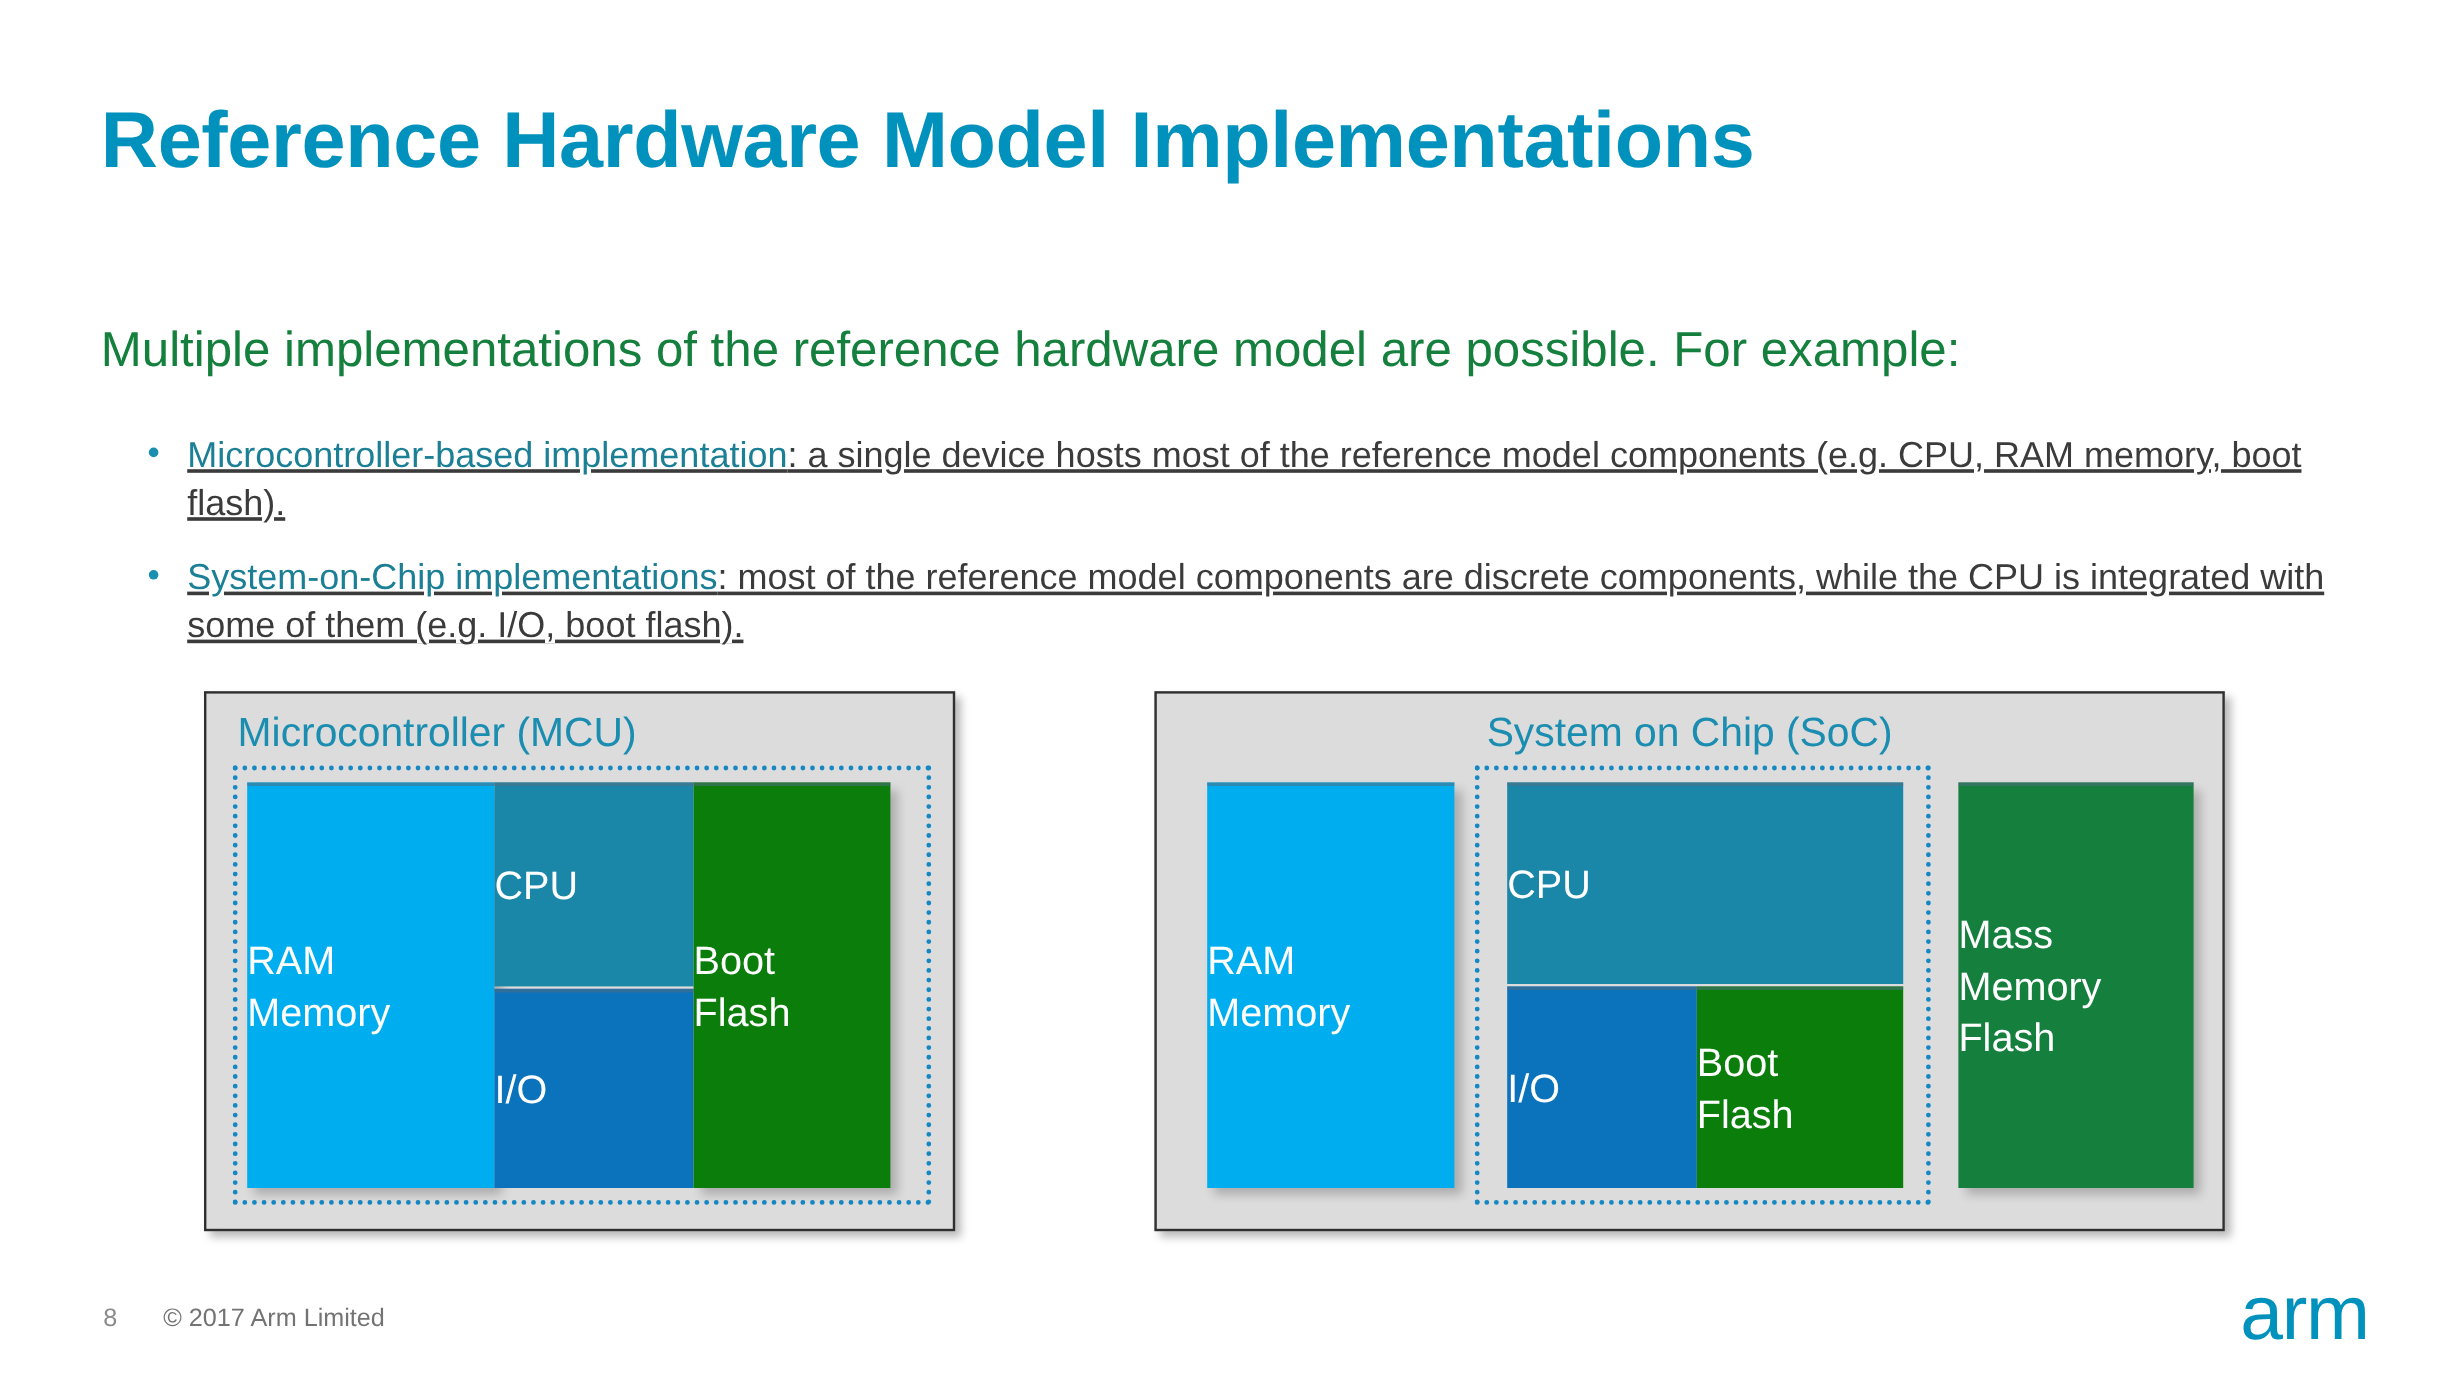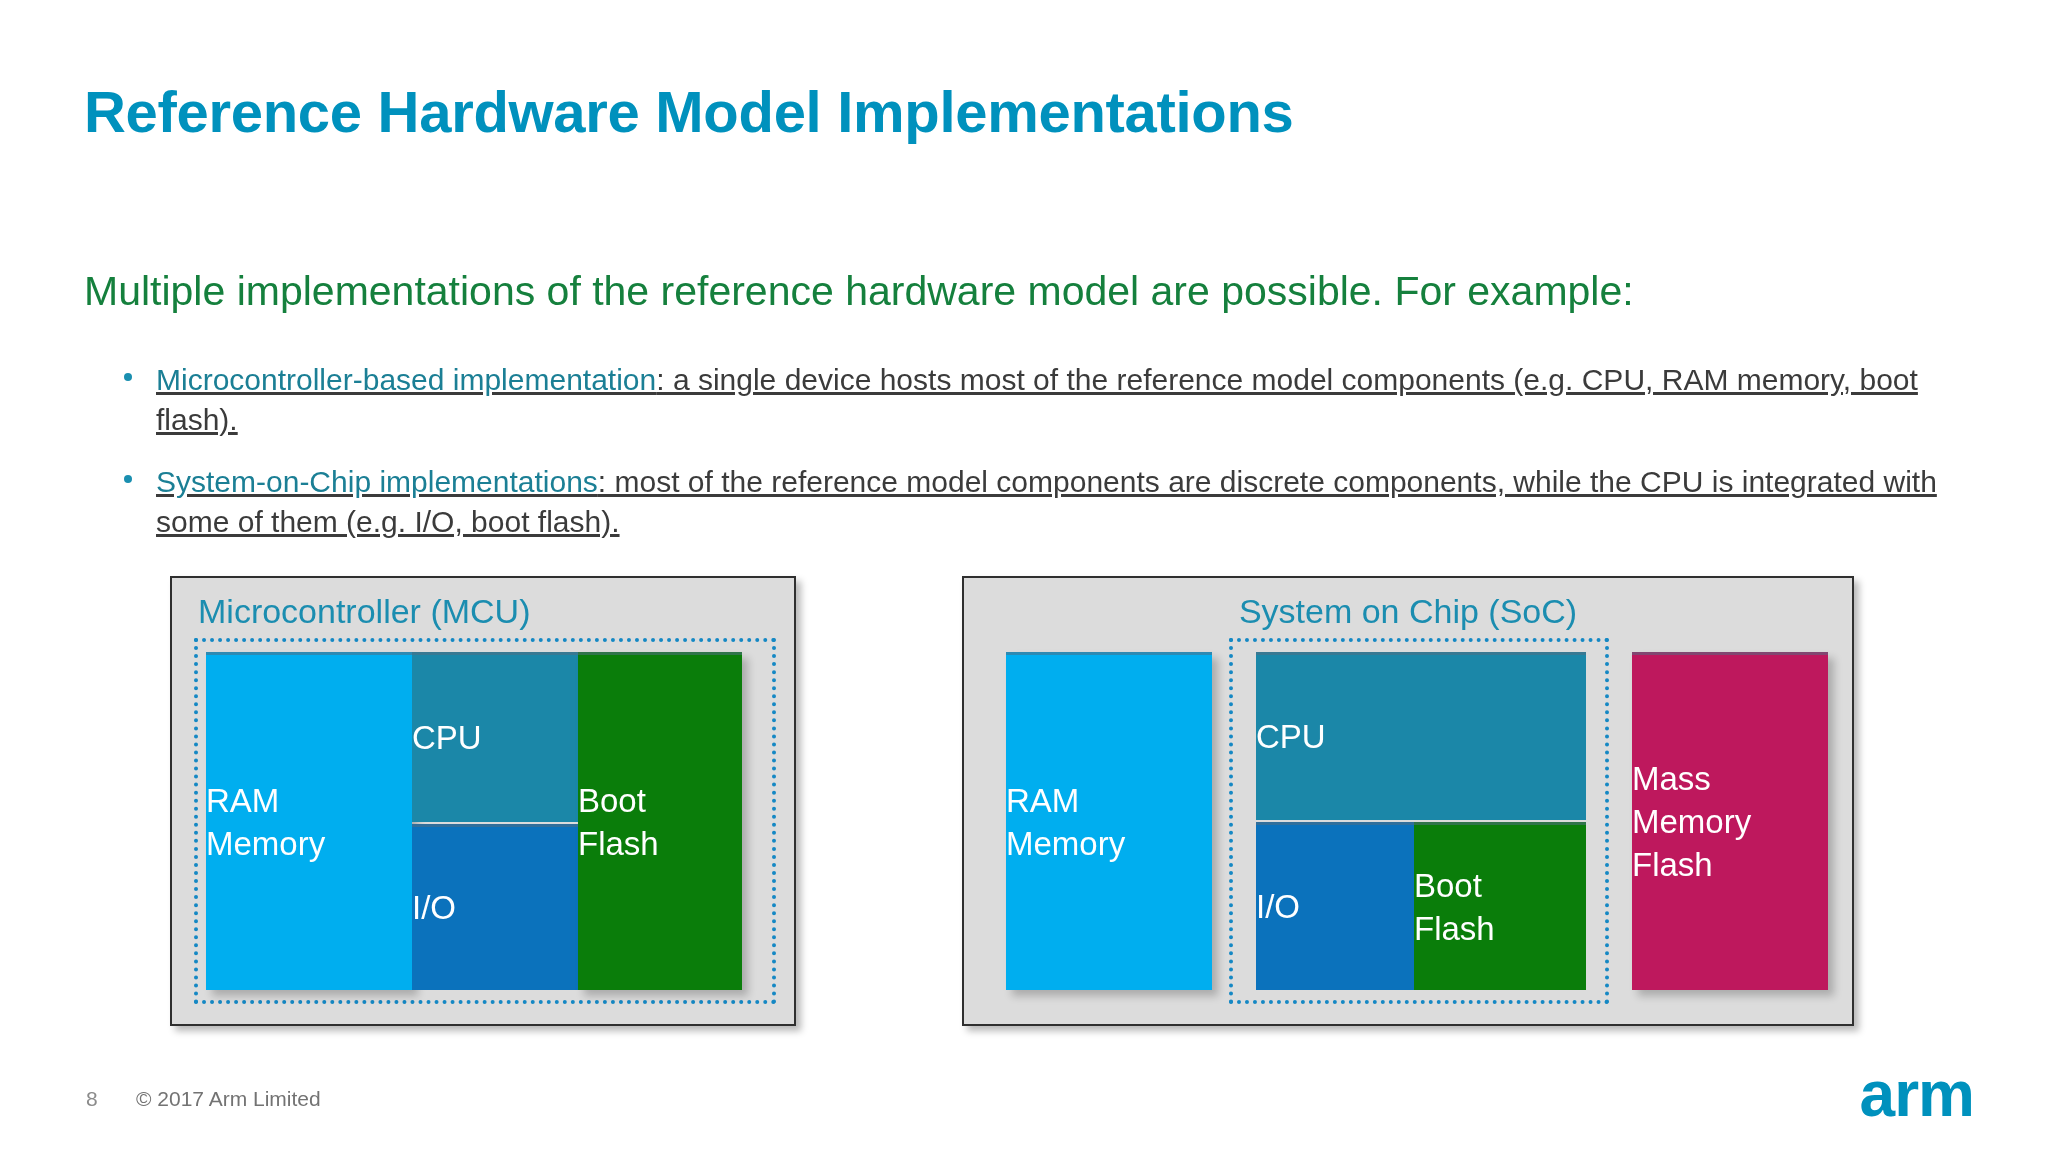"Reference Hardware Model Implementations" .slide-title { font-size: 58px -> 66px }
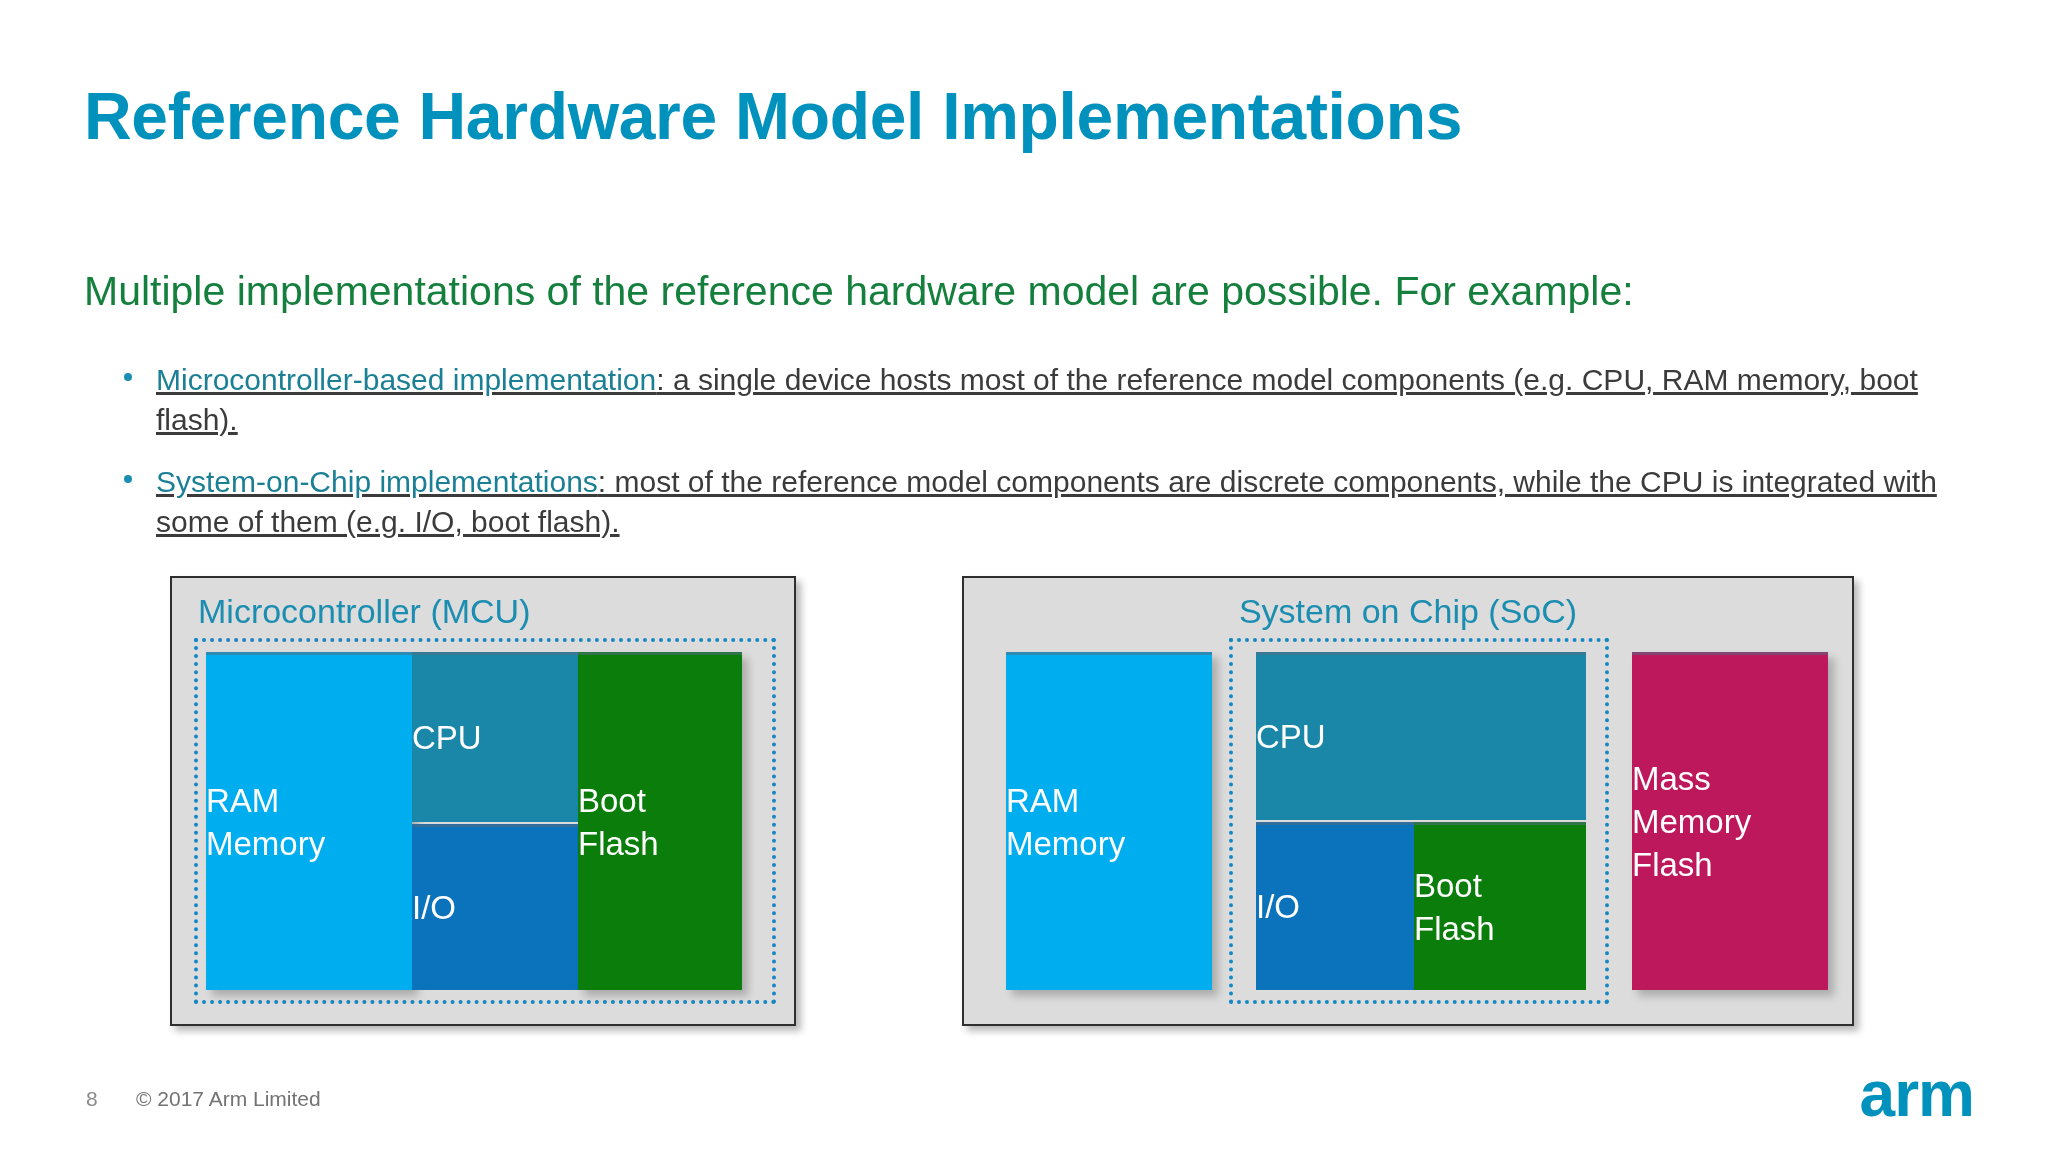"Mass" .soc-mass { background: #be185d -> #15803d }
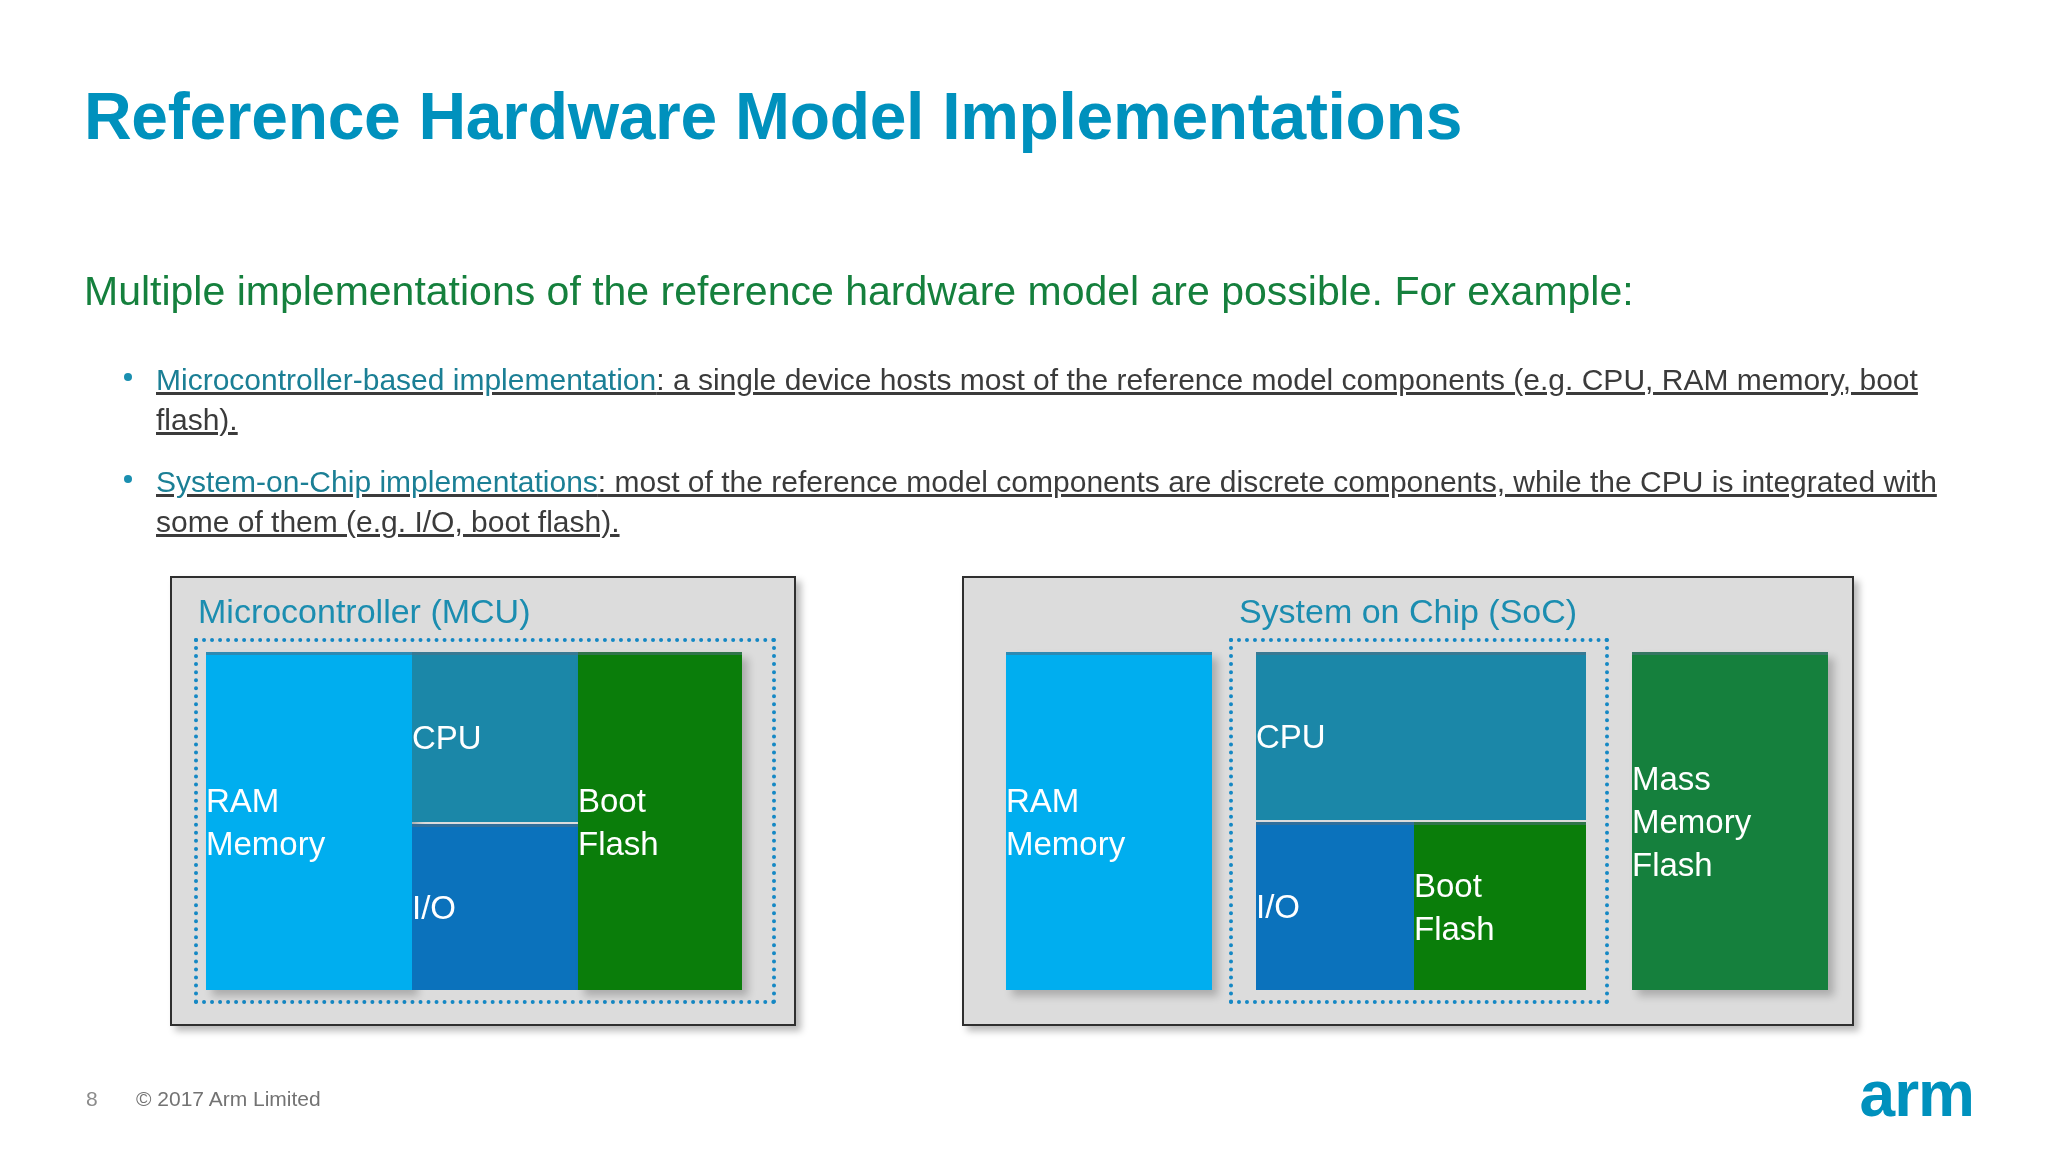"arm" .arm-logo { font-weight: bold -> normal }
